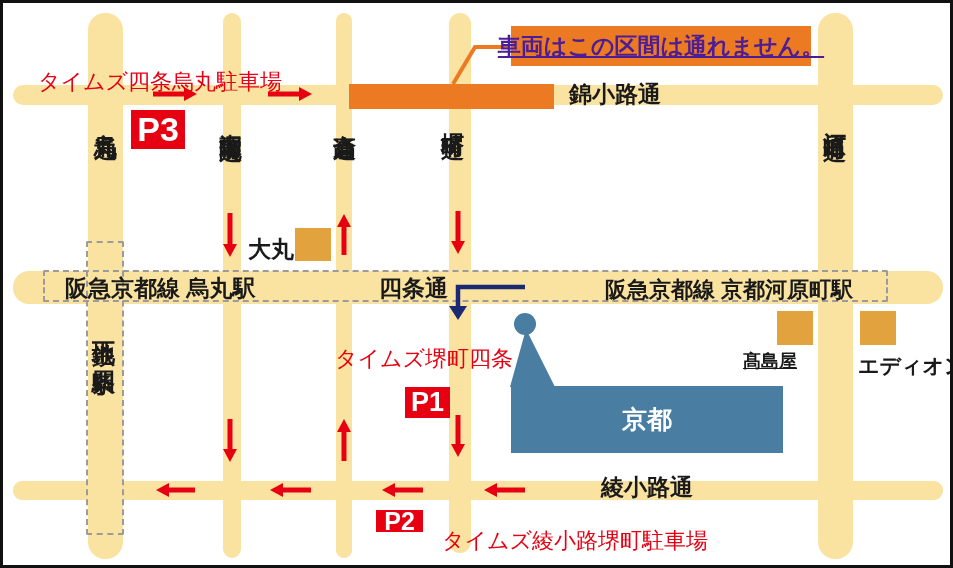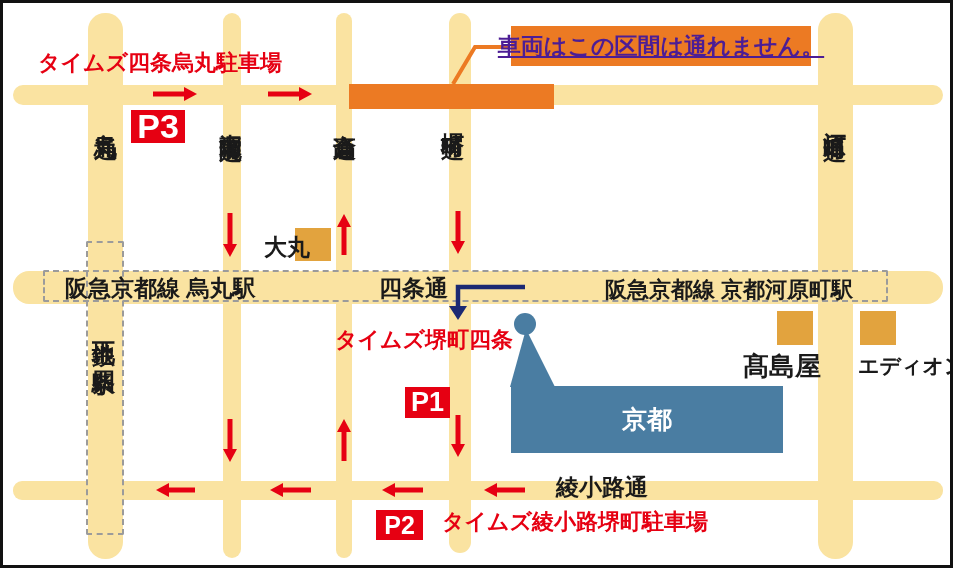"タイムズ四条烏丸駐車場" .red-lbl { font-weight: 700 -> 400; margin-top: none -> 19px }
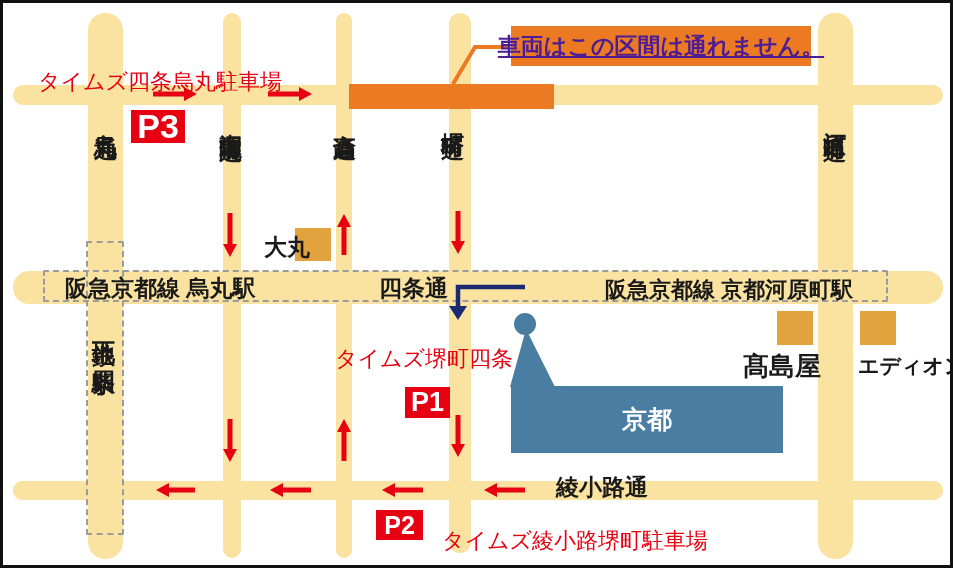"錦小路通" div.lbl { html: none -> <div>錦小路通</div> }
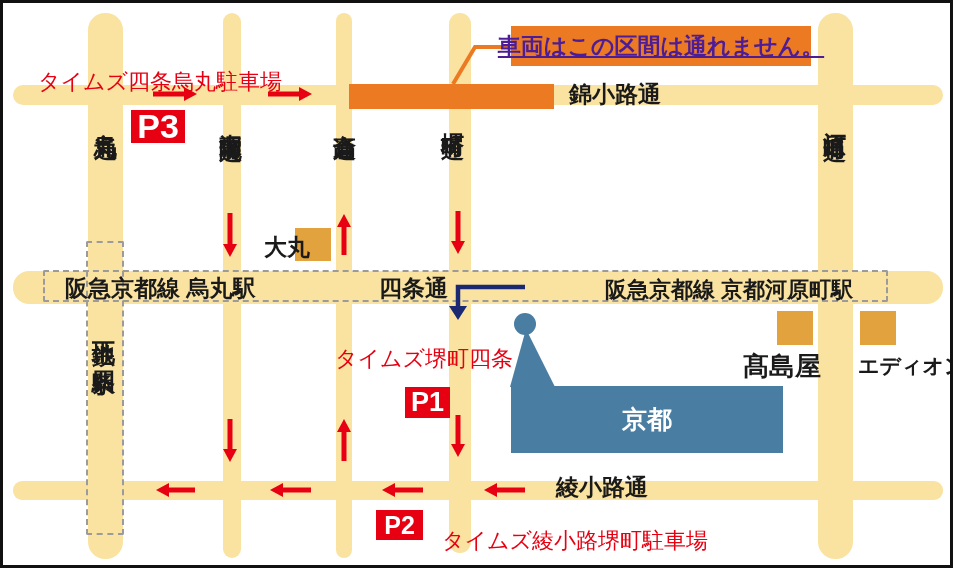"P3" div.badge { height: 33px -> 39px }
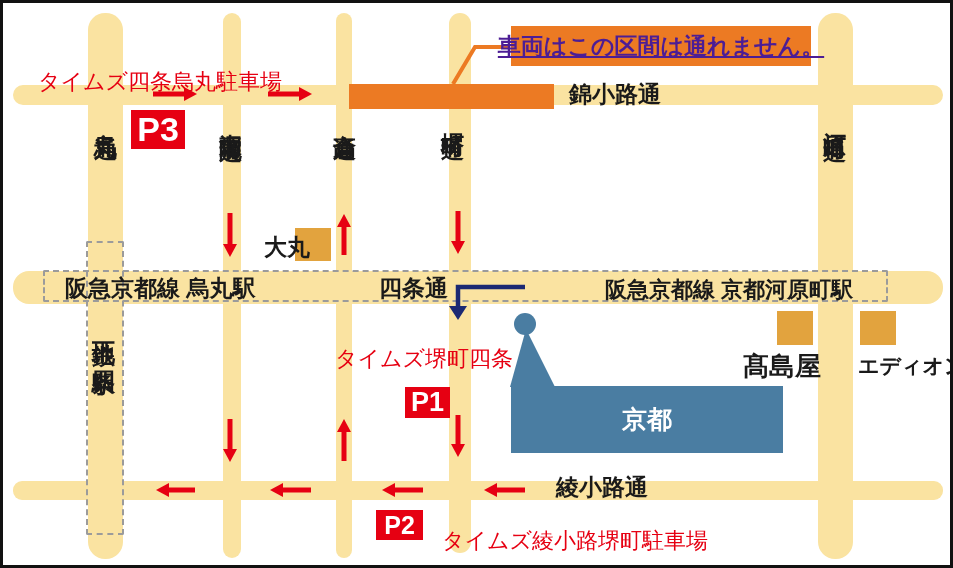"大丸" div.lbl { font-family: Liberation Mono, monospace -> none; left: 261px -> 245px }
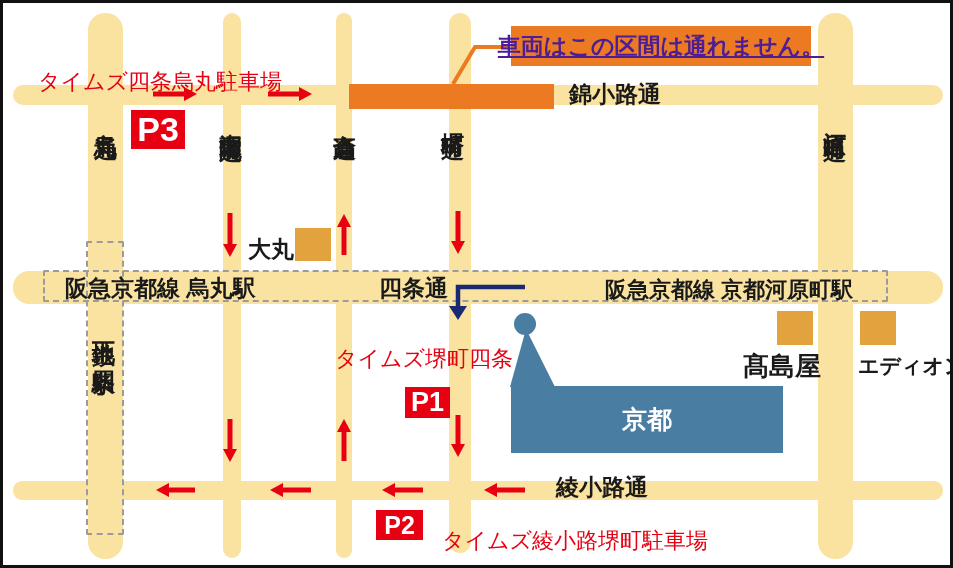"髙島屋" div.lbl { font-size: 26px -> 18px; text-decoration: none -> underline }
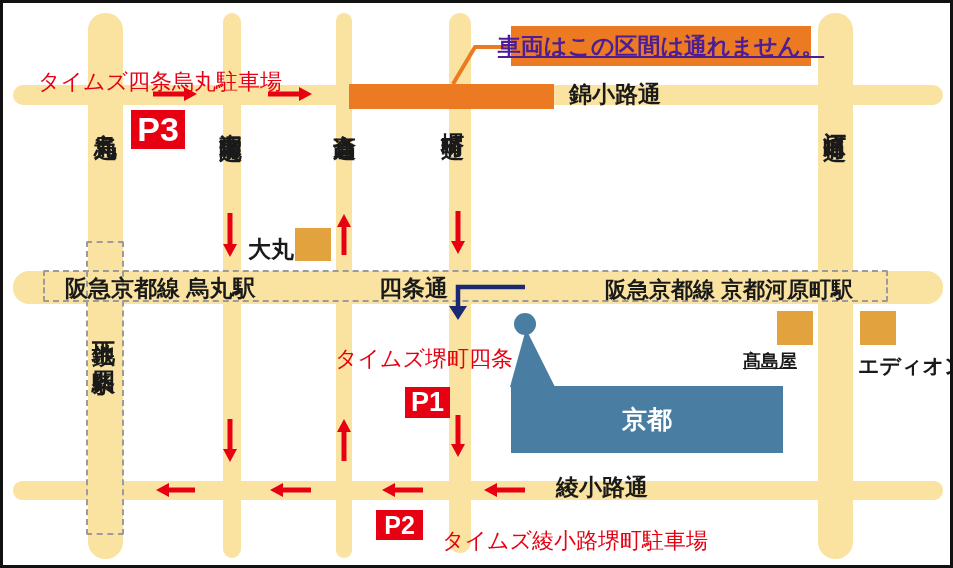"綾小路通" div.lbl { left: 553px -> 598px }
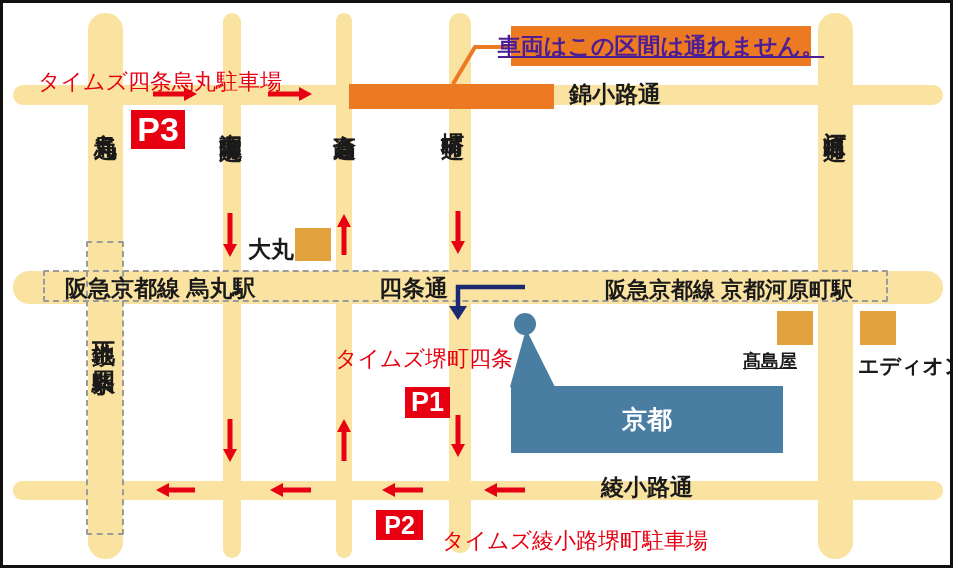"P2" div.badge { height: 30px -> 22px }
